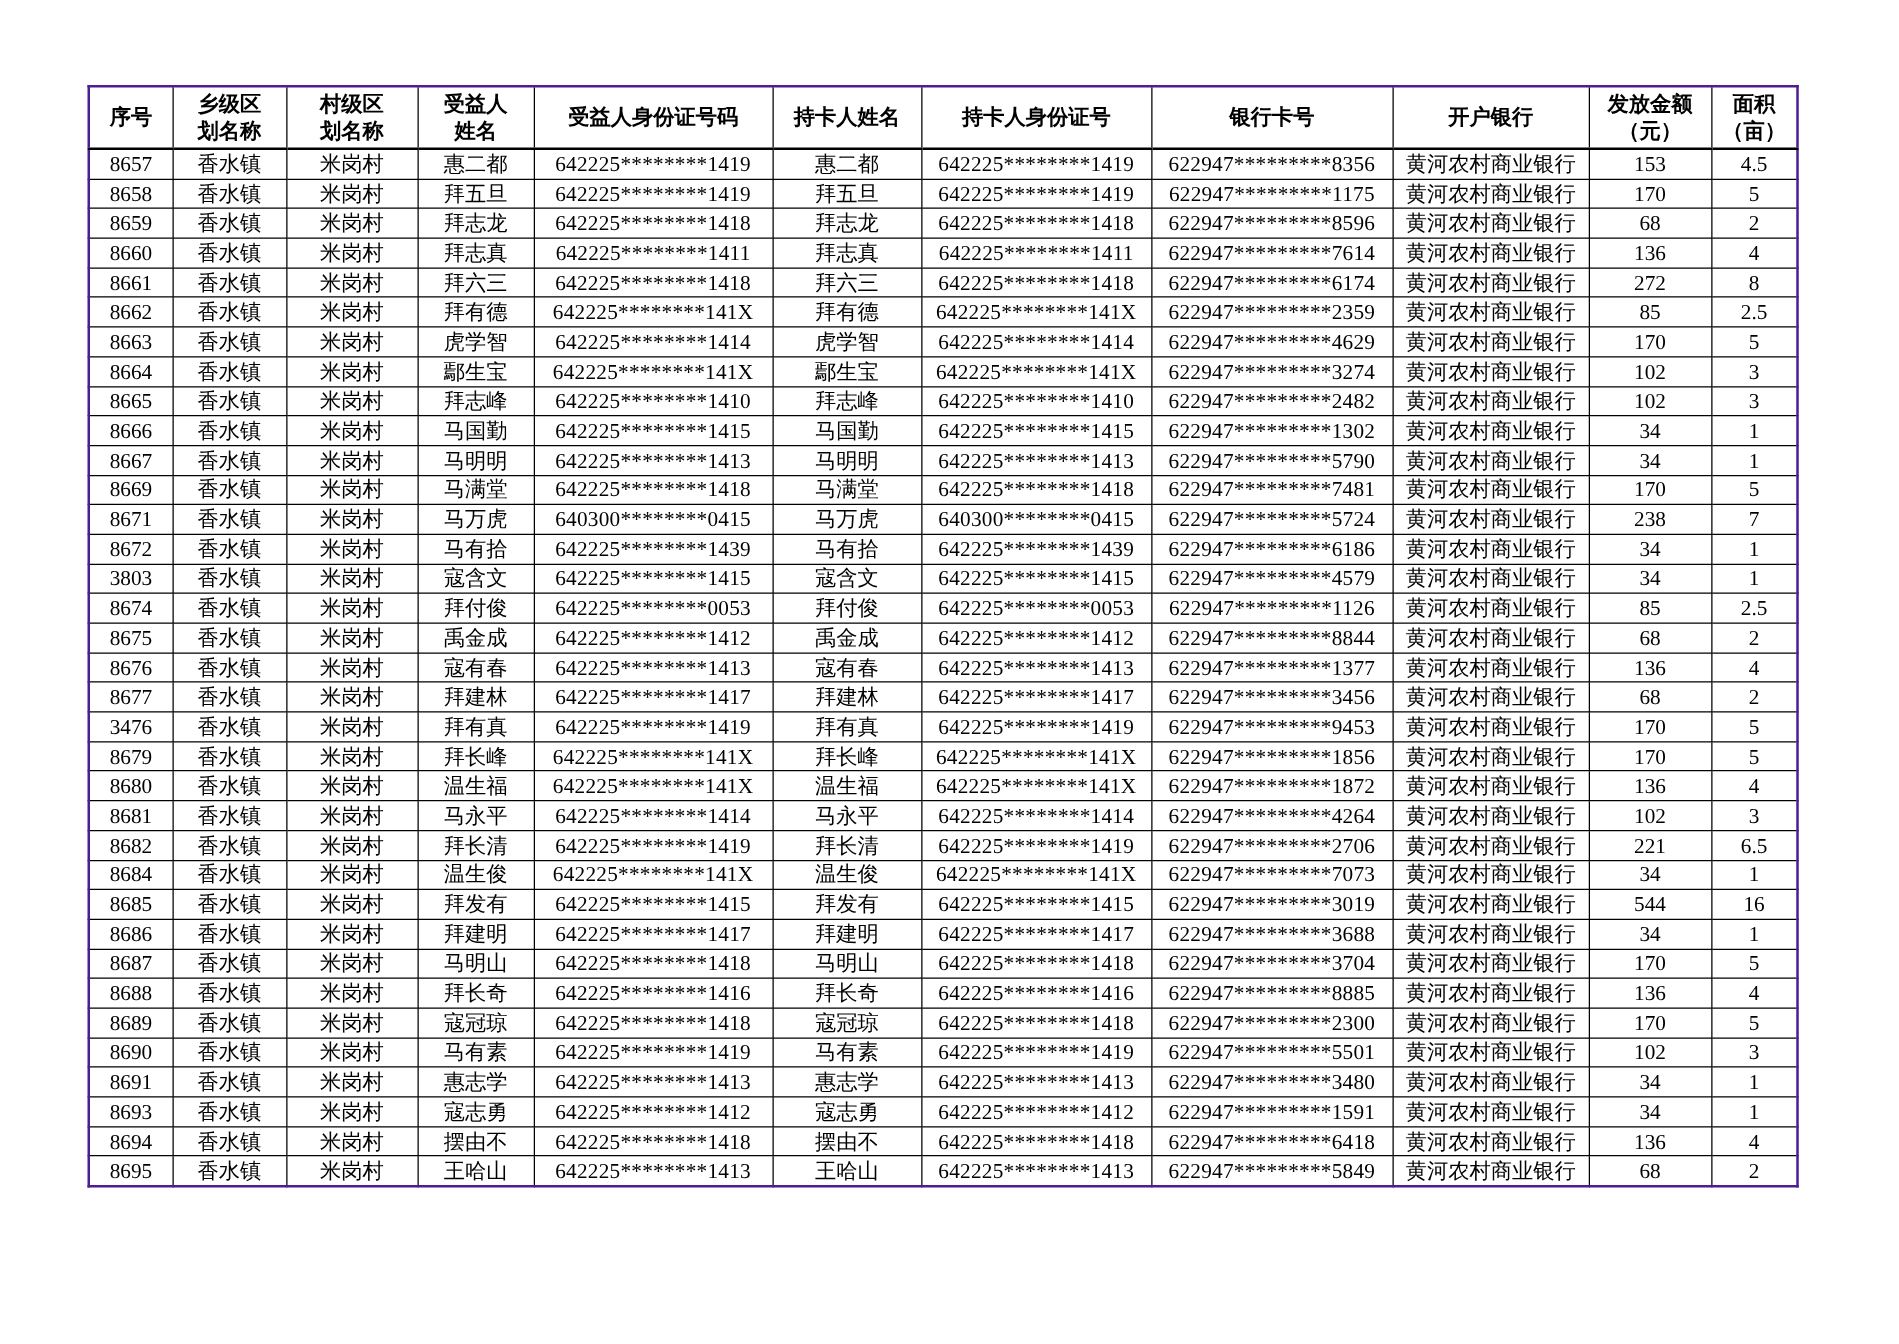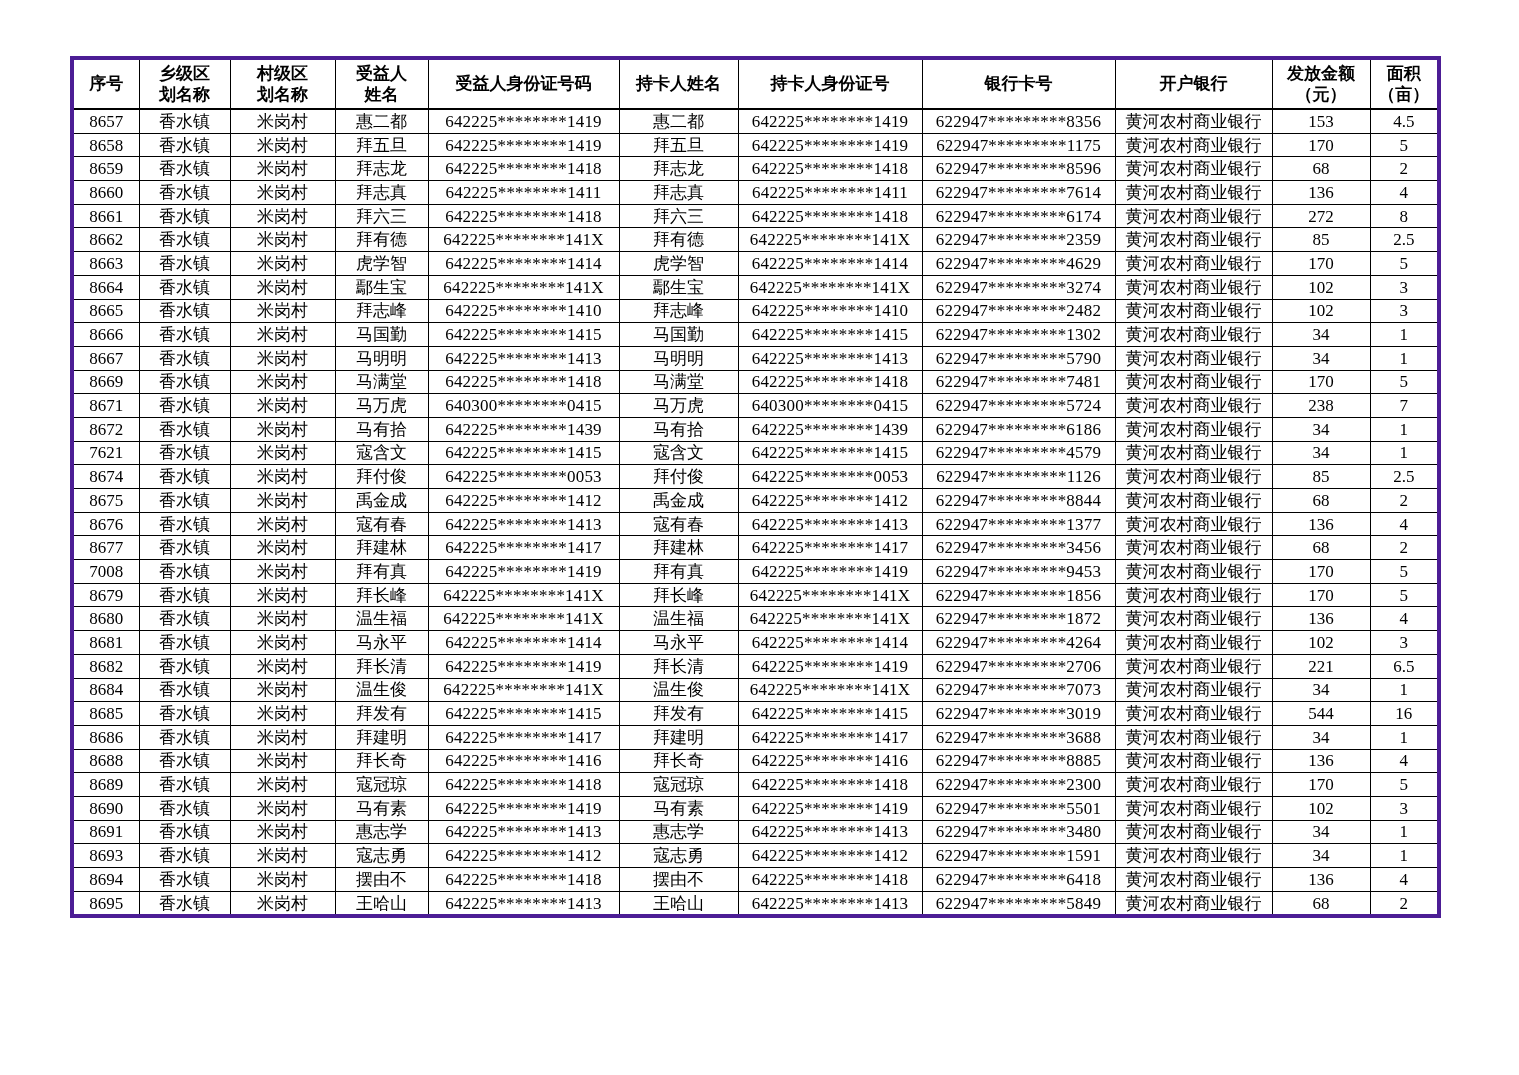"序号" table.subsidy { border: 4px solid #4c1d95 -> 2px solid #4c1d95; top: 56px -> 68px }
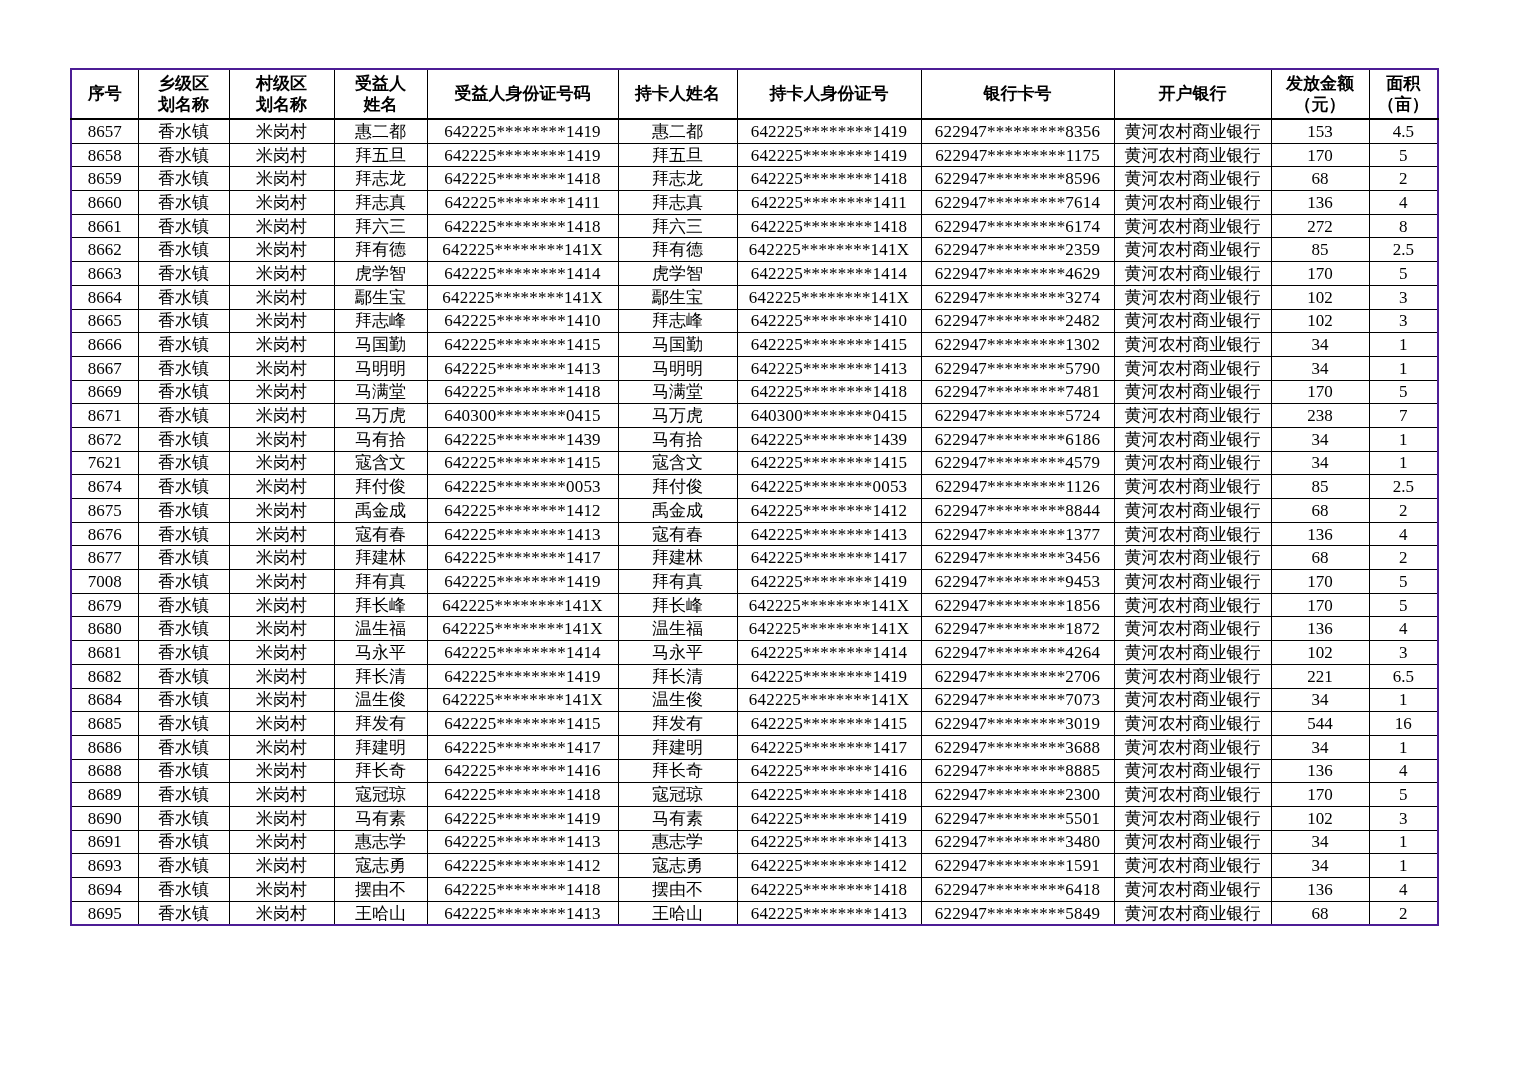"7621" td.c-seq { text: 7621 -> 3803 }
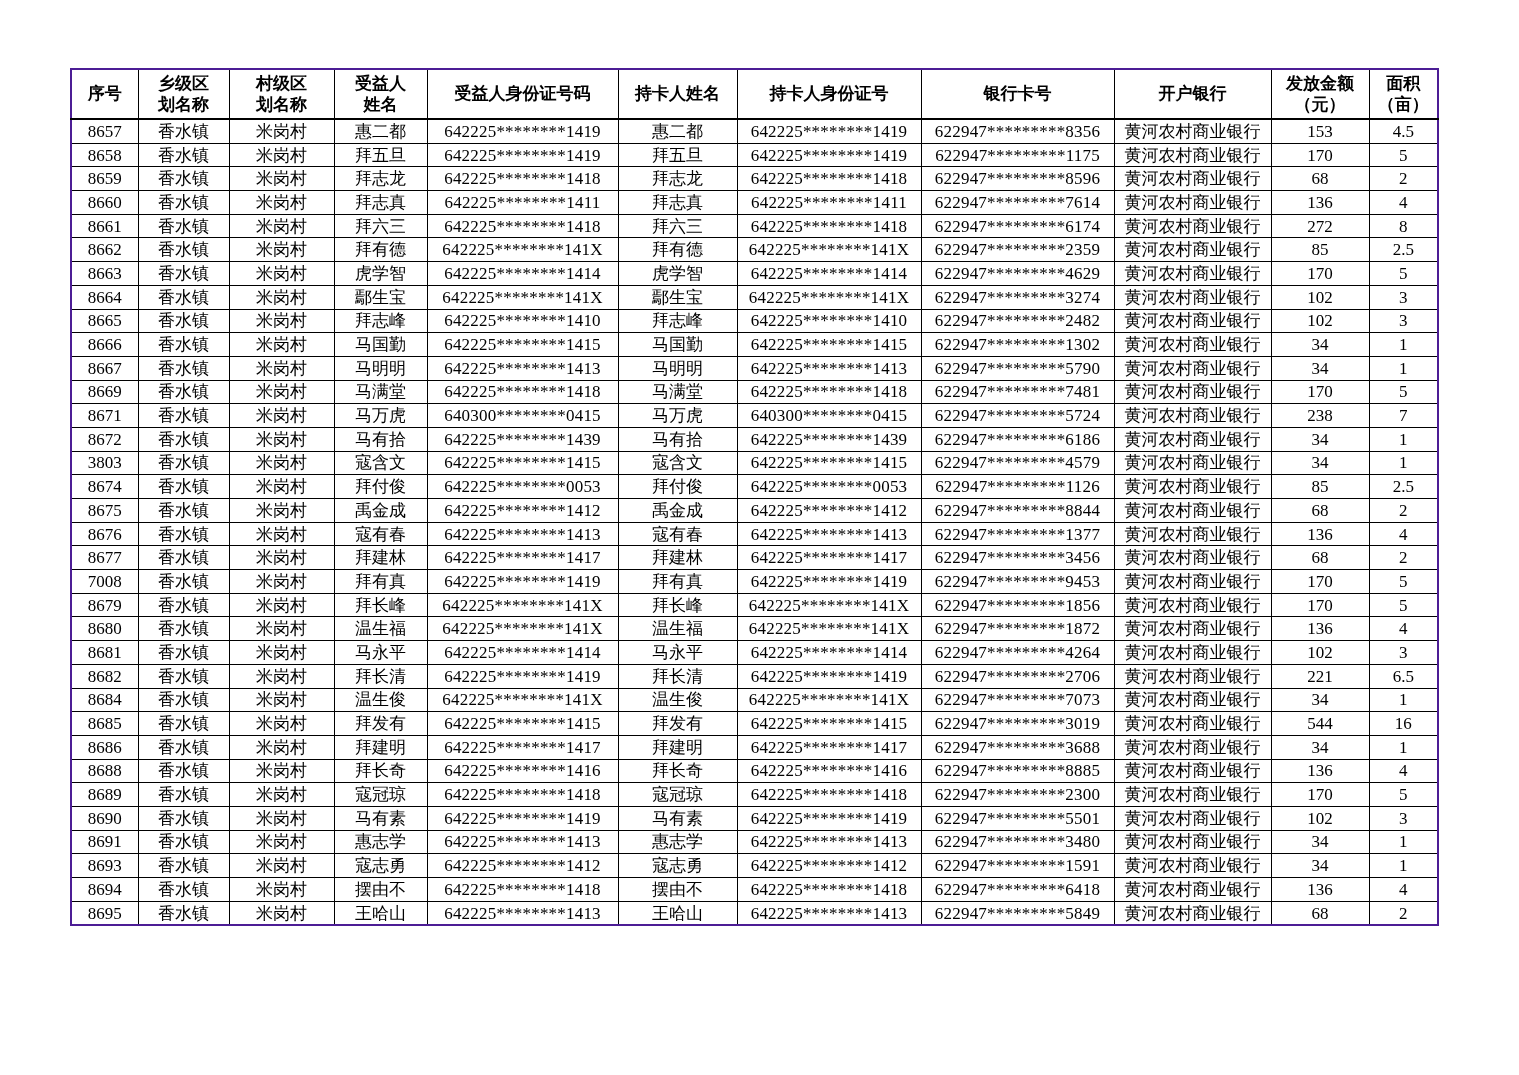"7008" td.c-seq { text: 7008 -> 3476 }
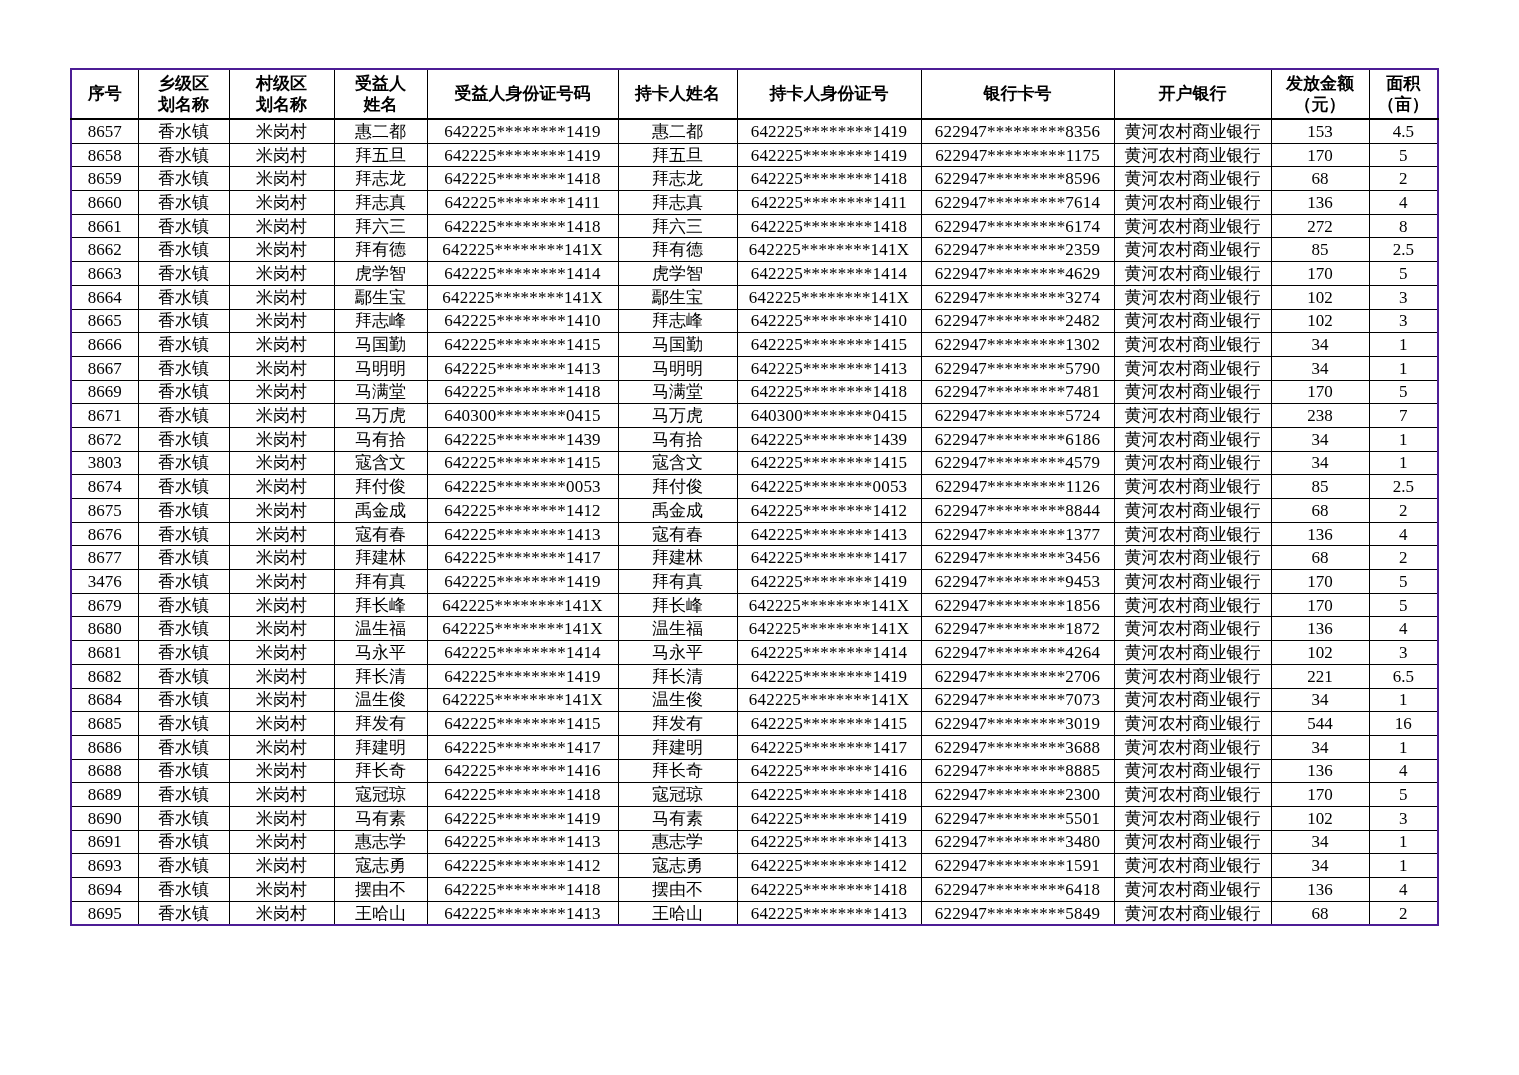"8687" tr { html: none -> <tr> <td>8687</td> <td>香水镇</td> <td>米岗村</td> <td>马明山</td> <td>642225********1418</td> <td>马明山</td> <td>642225********1418</td> <td>622947*********3704</td> <td>黄河农村商业银行</td> <td>170</td> <td>5</td> </tr> }
